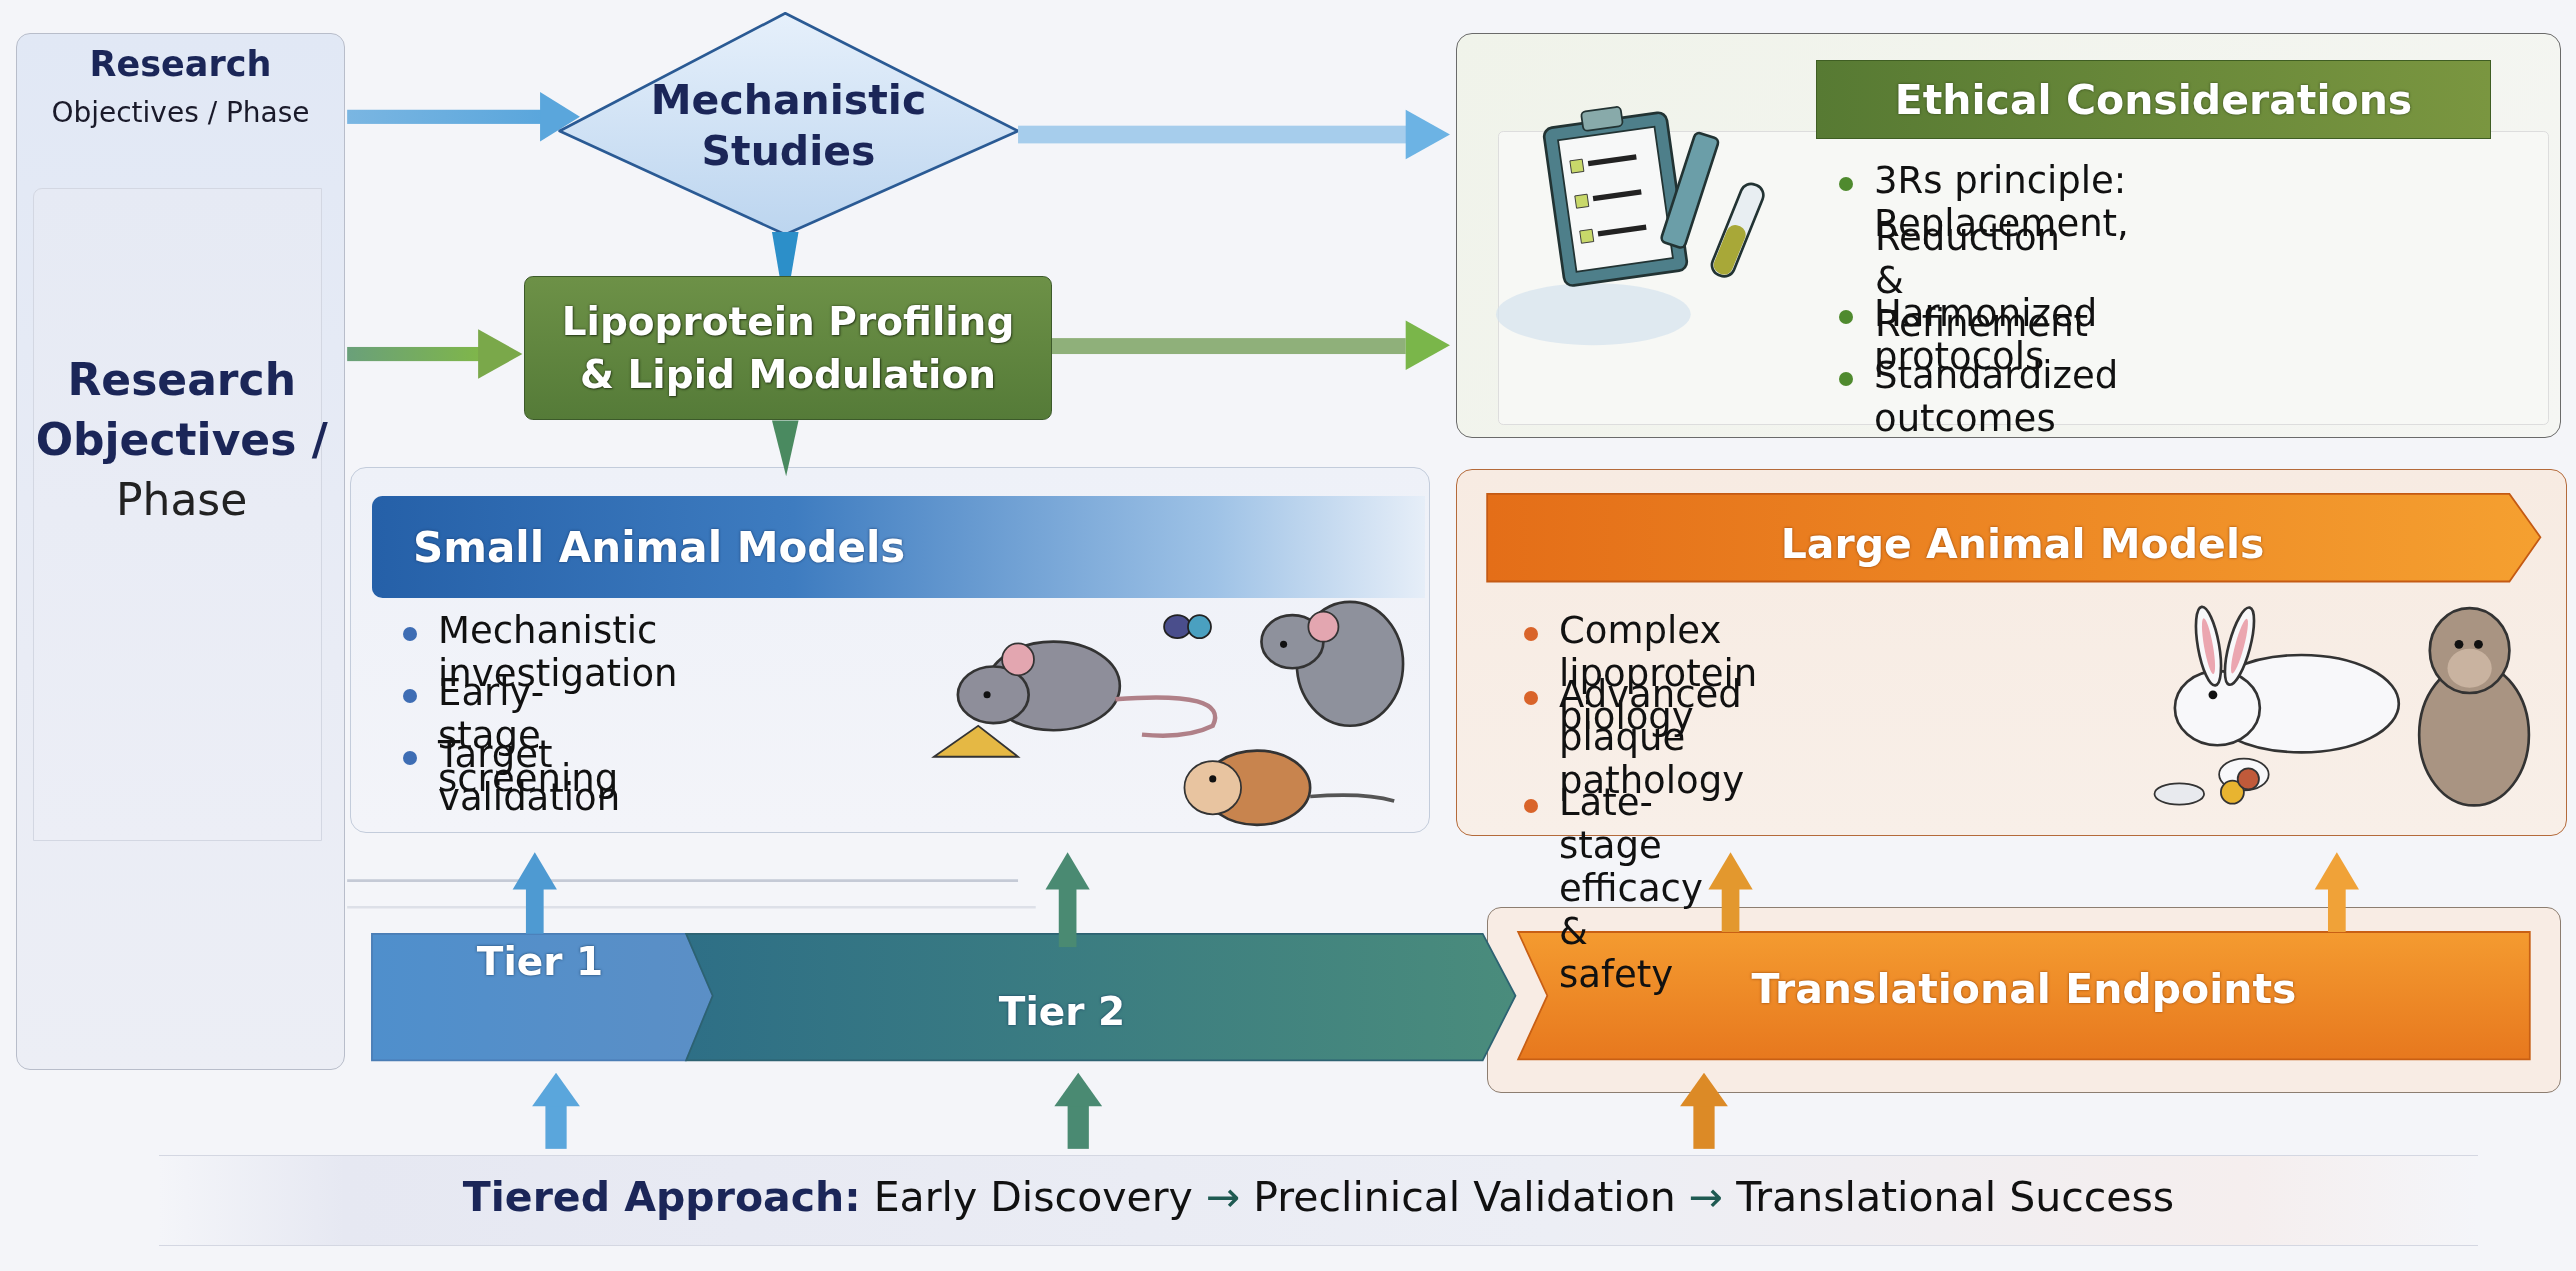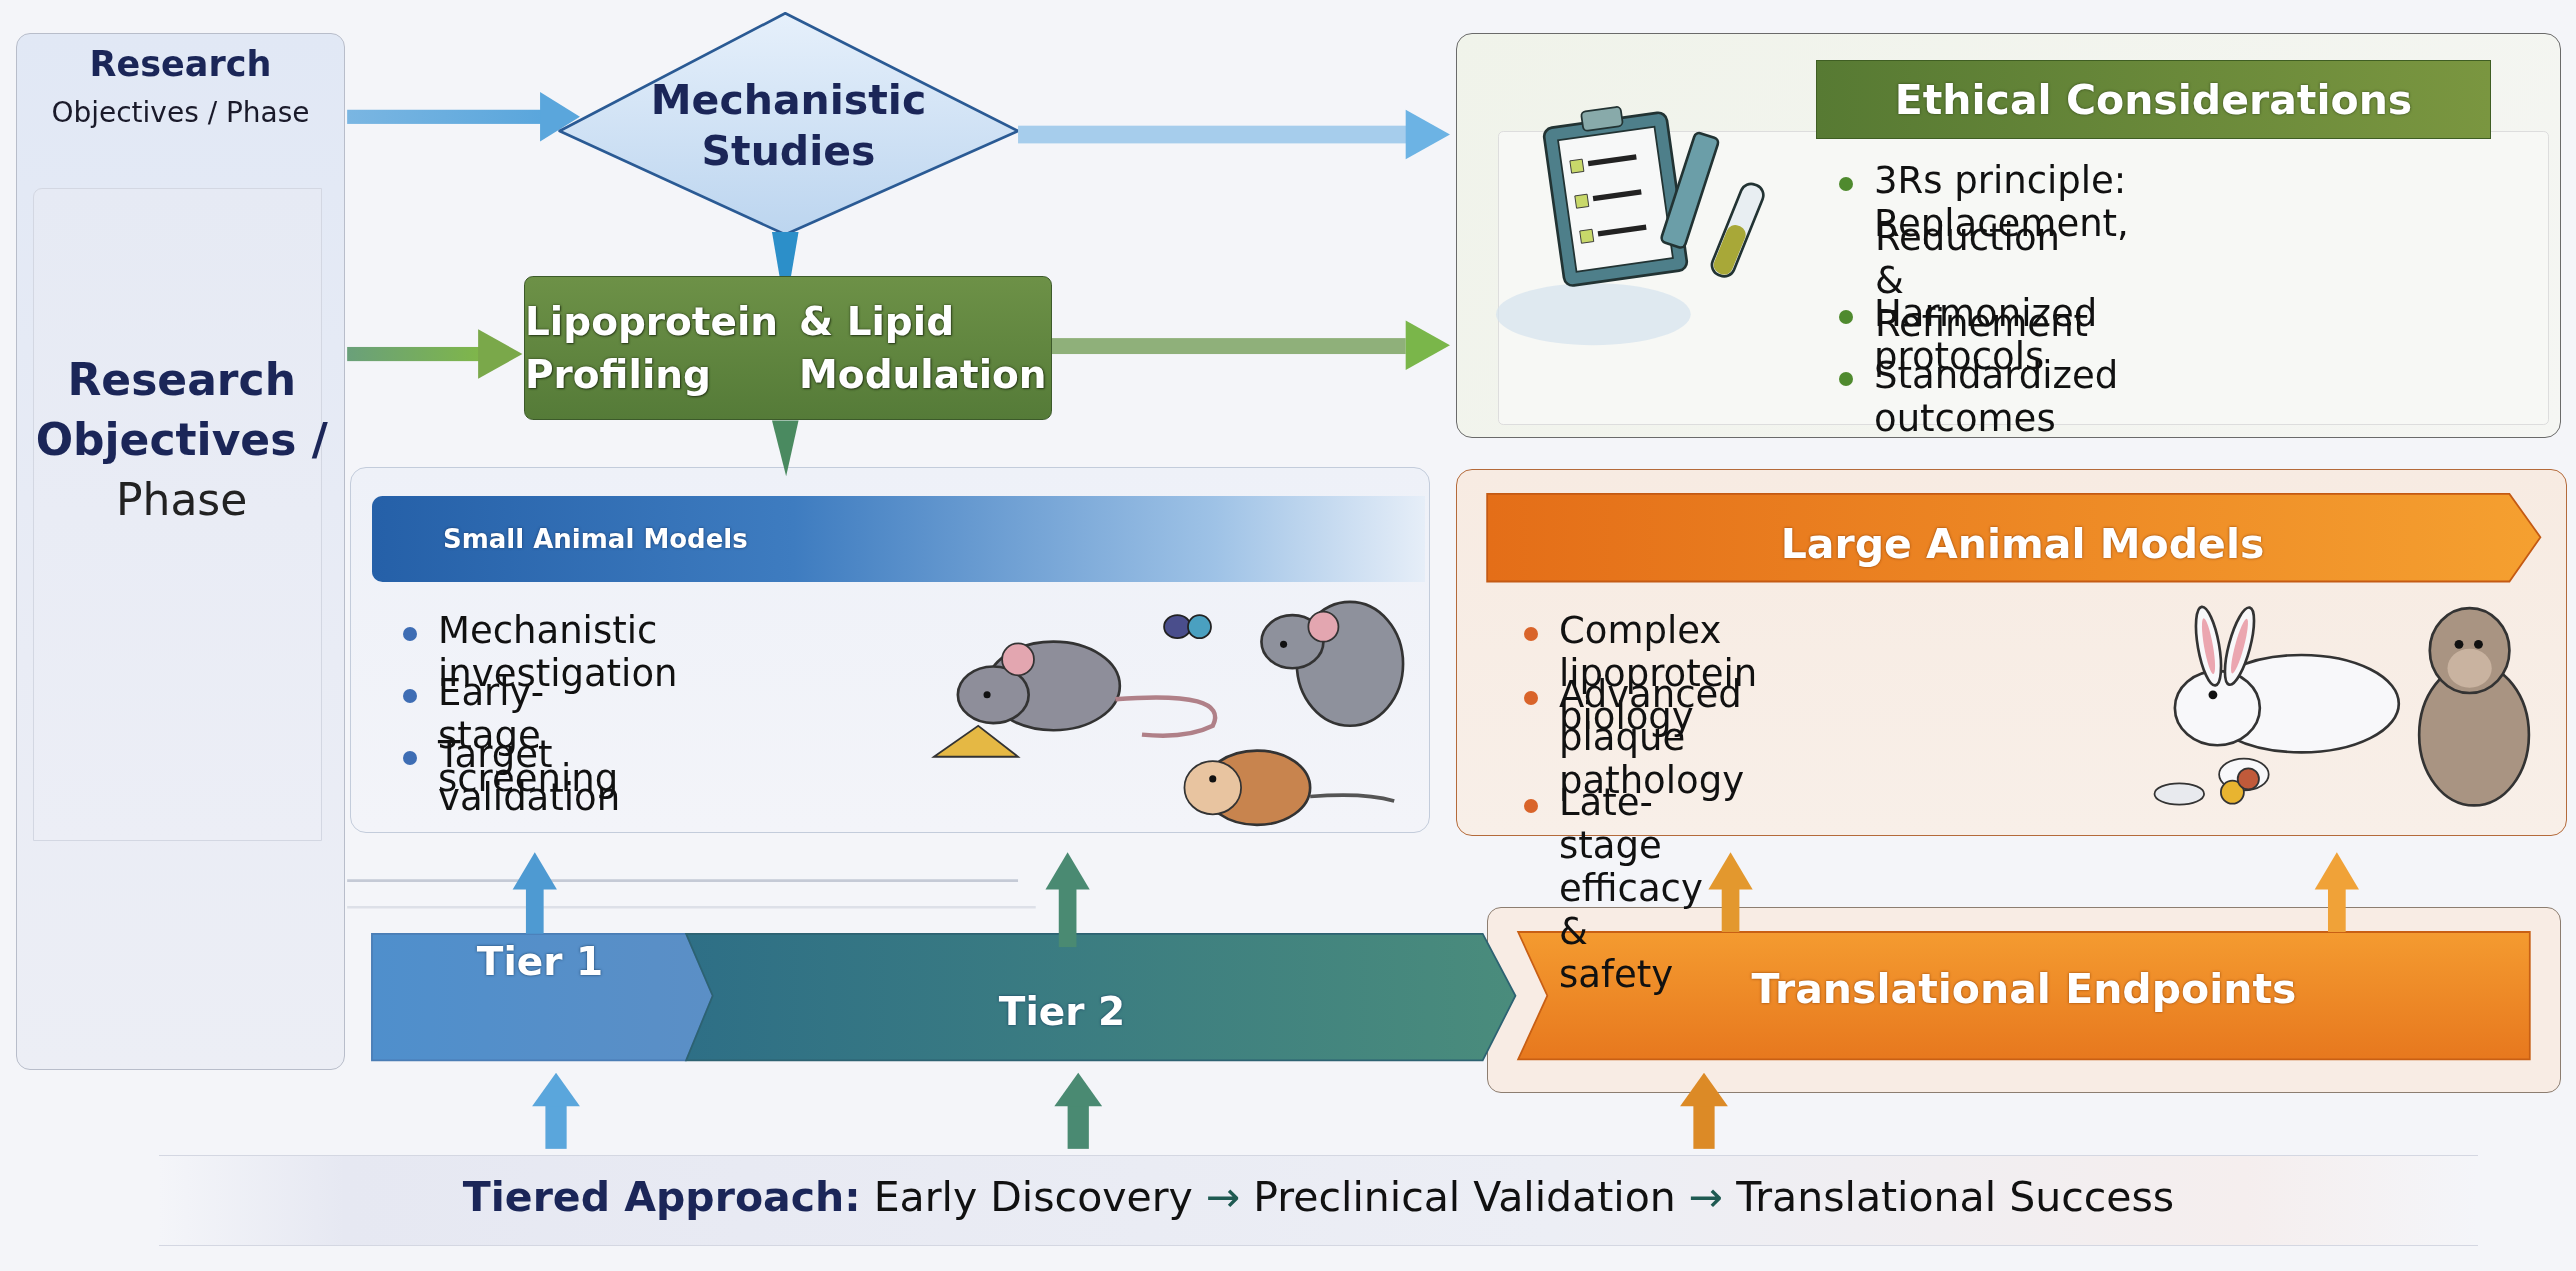"Lipoprotein Profiling" .green-box { flex-direction: none -> column }
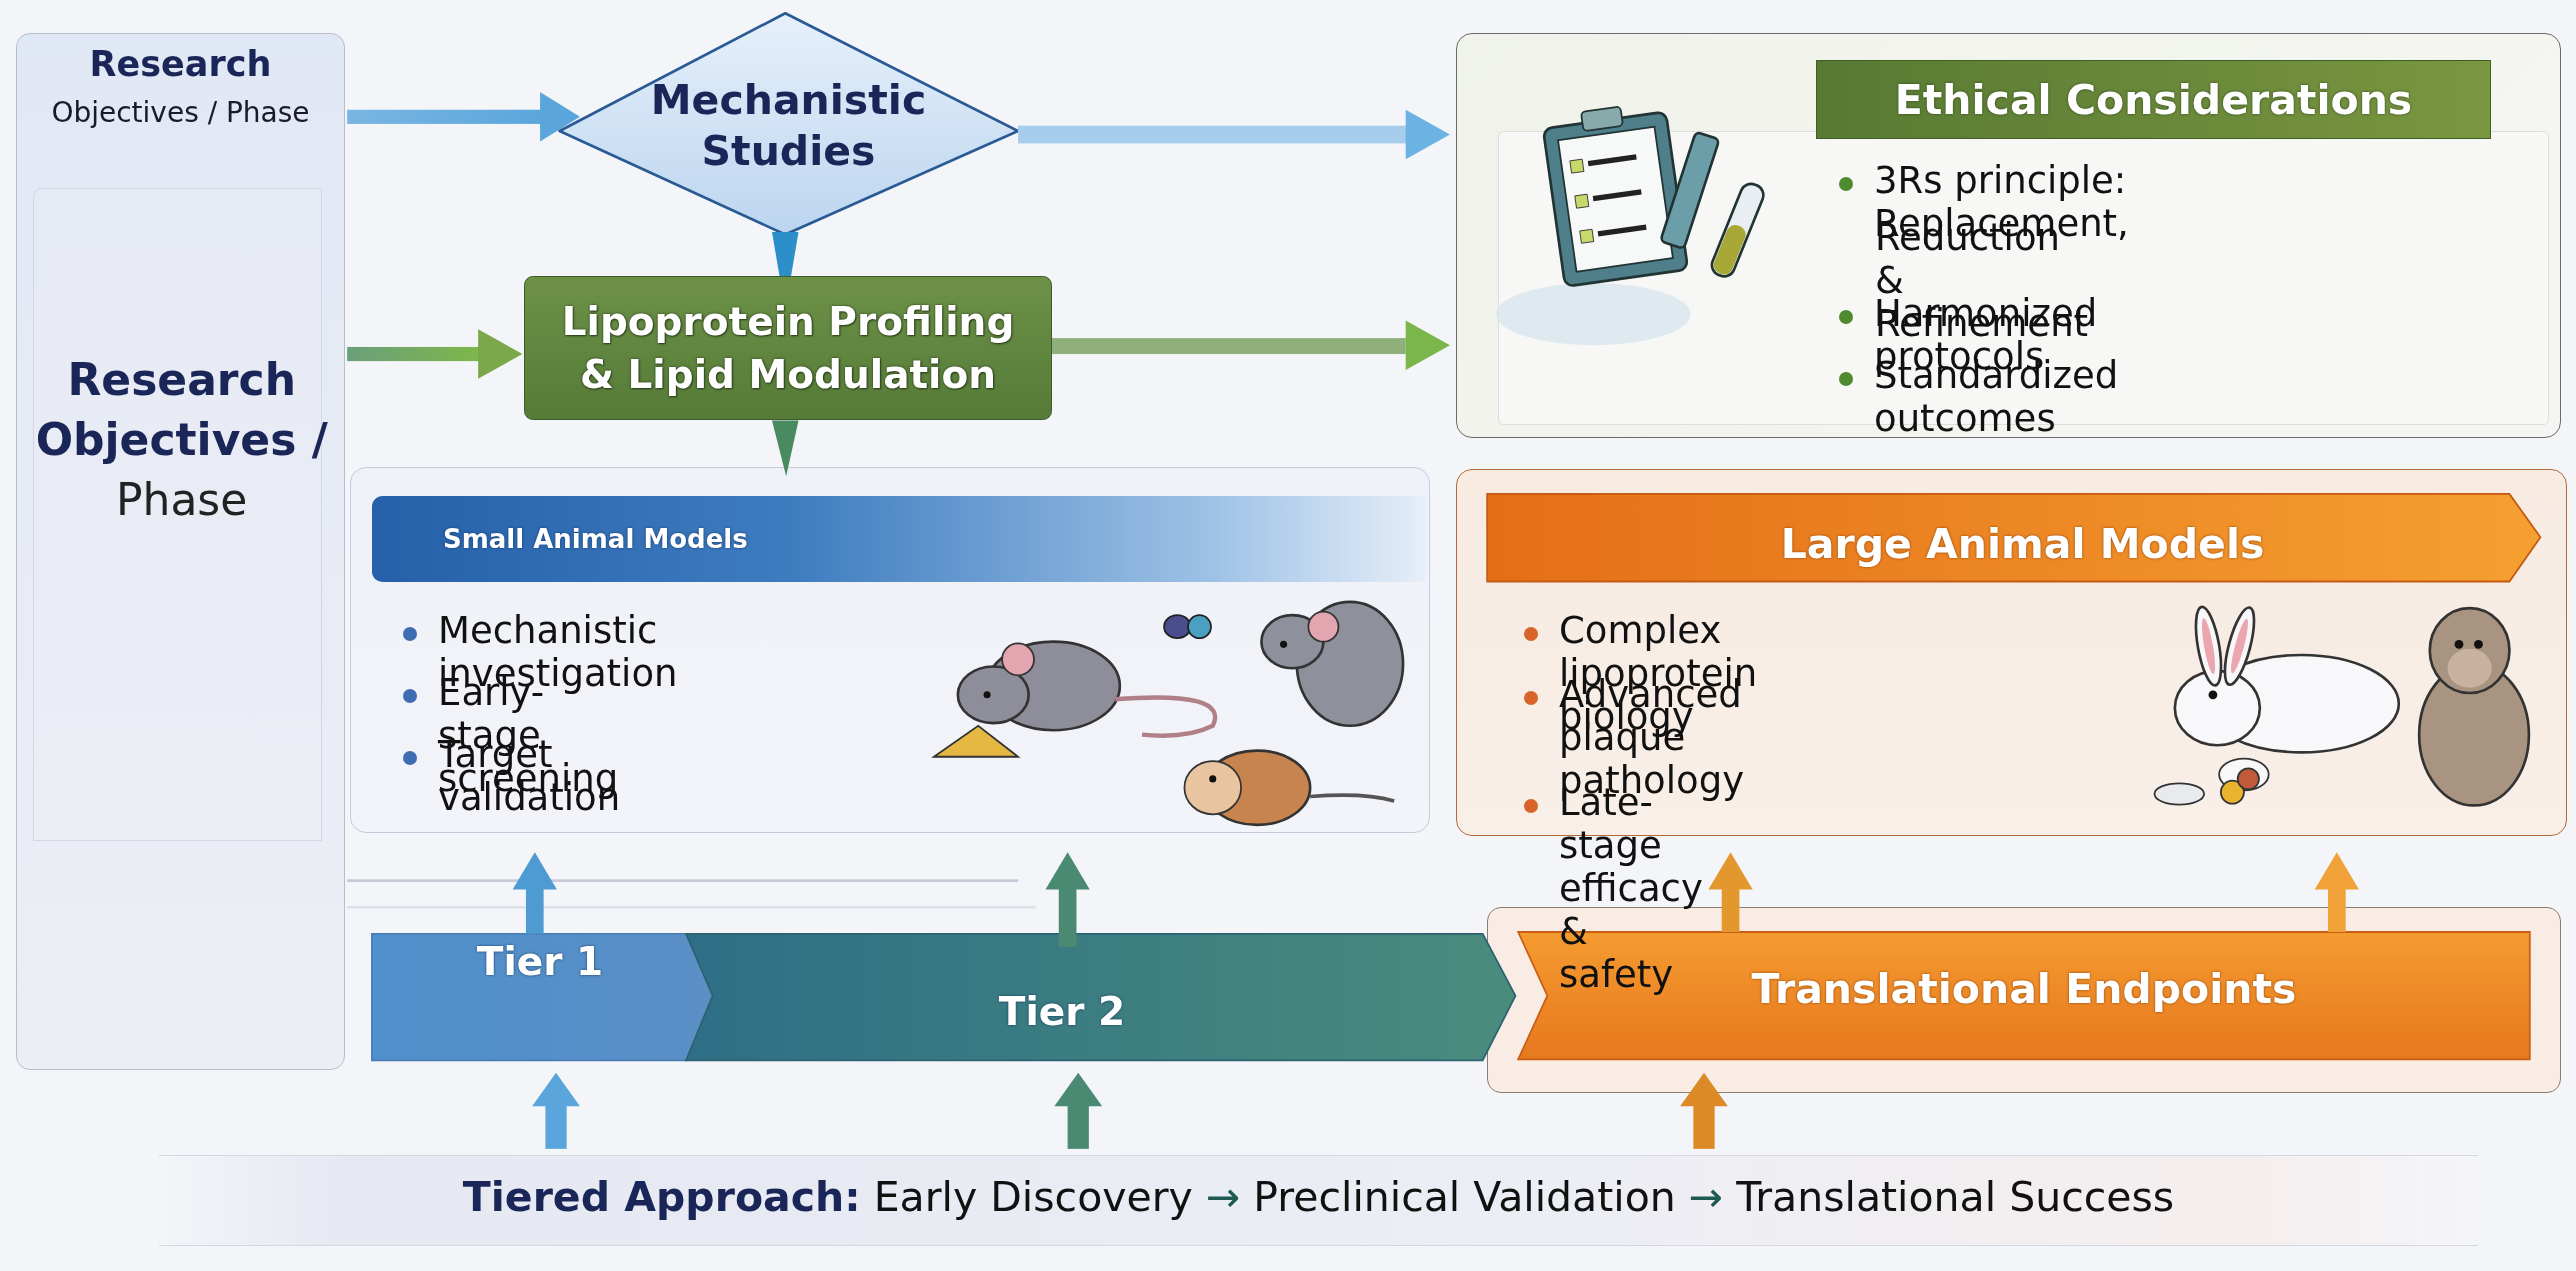"Small Animal Models" .small-header { font-size: 26px -> 42px; height: 86px -> 102px; padding-left: 71px -> 41px }
